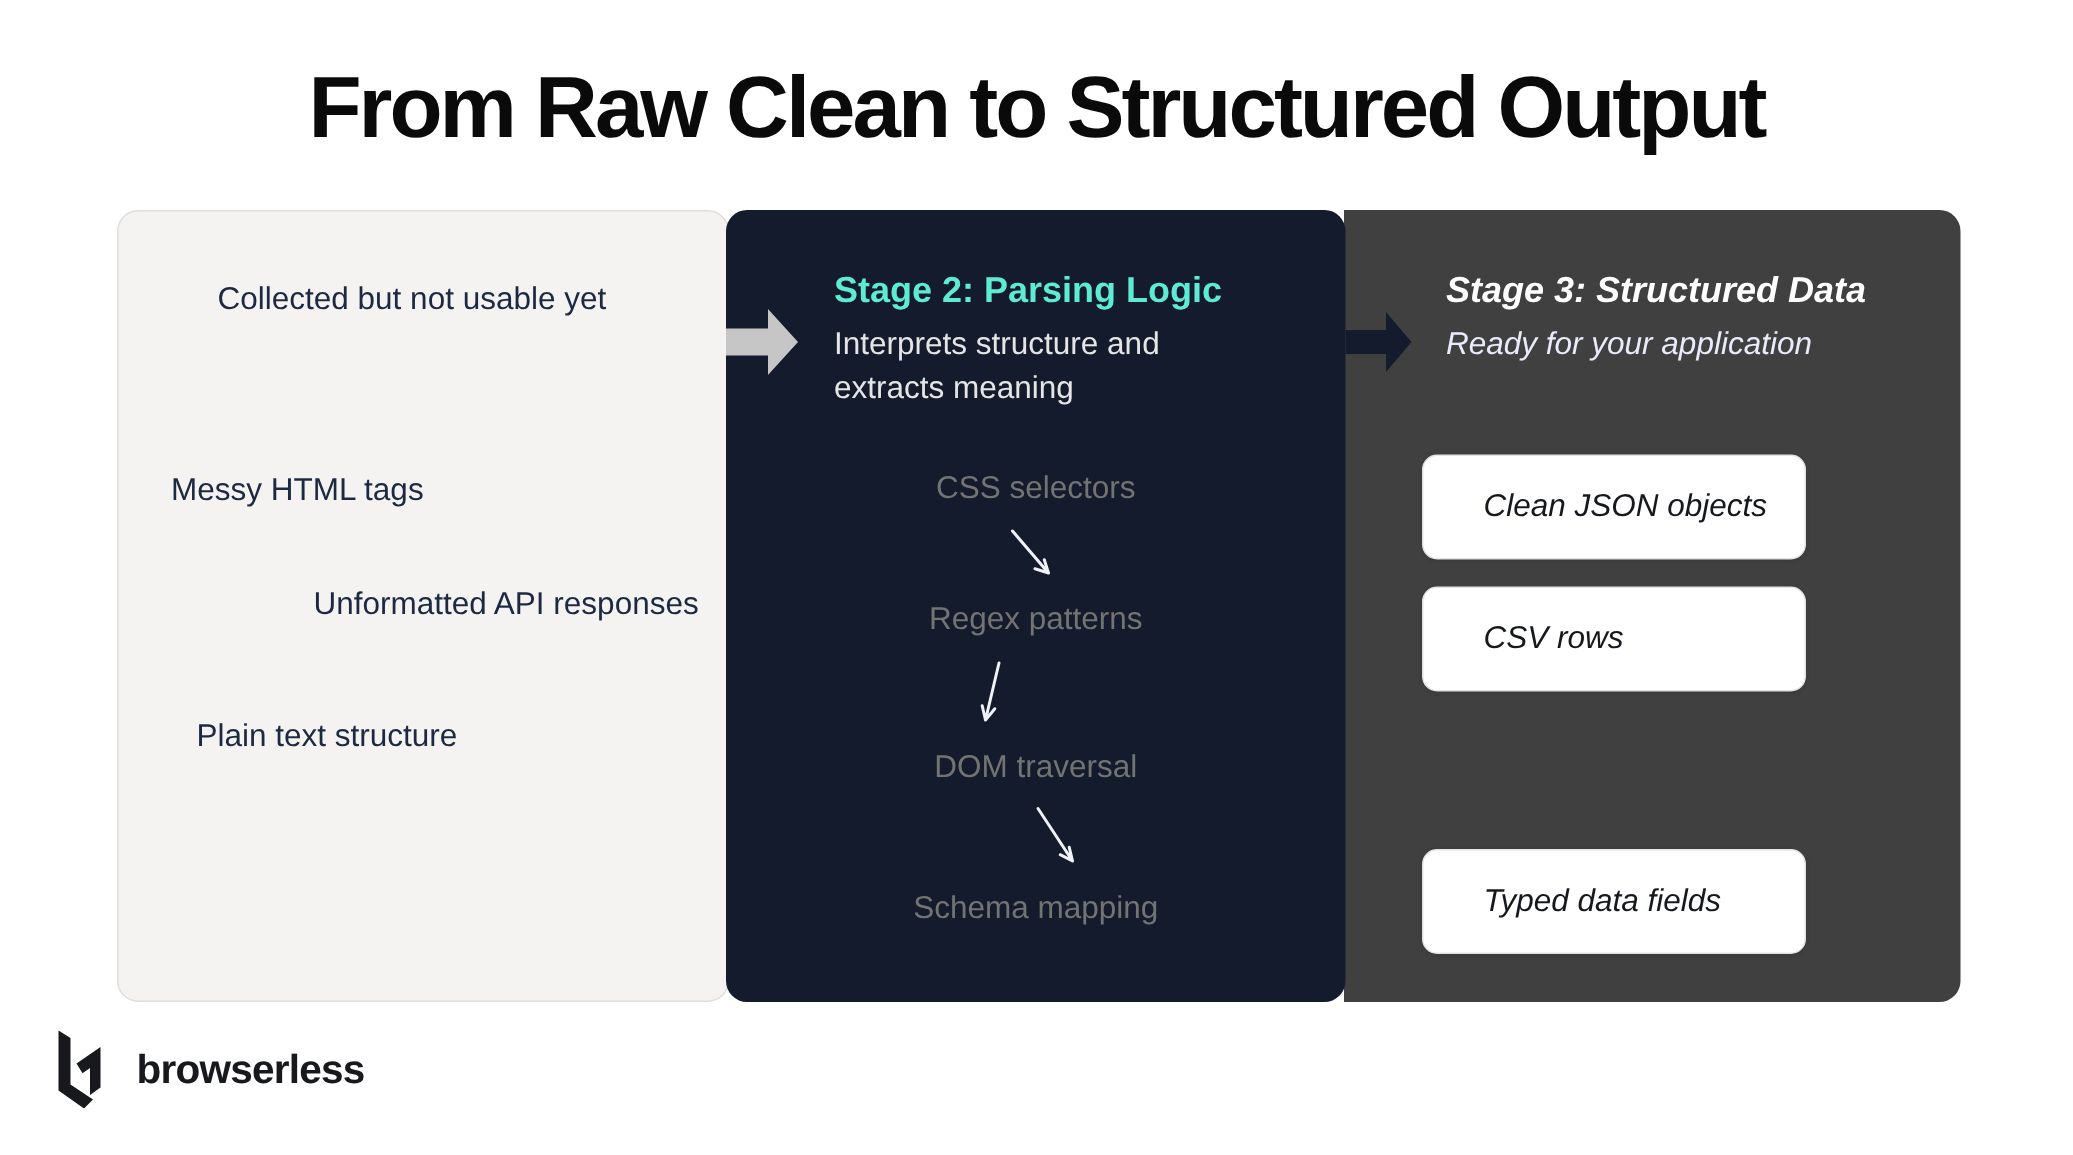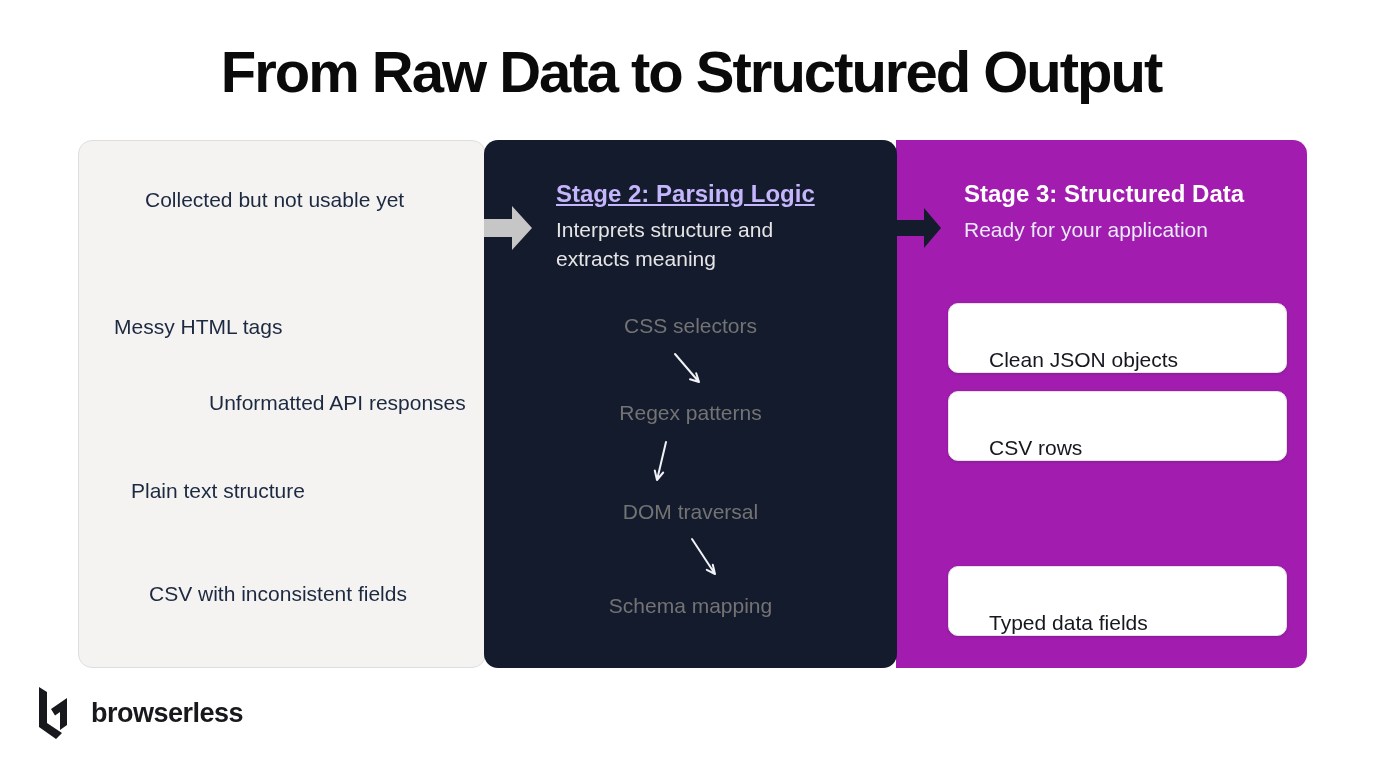"From Raw Data to Structured" h1.main-title { text: Data -> Clean }
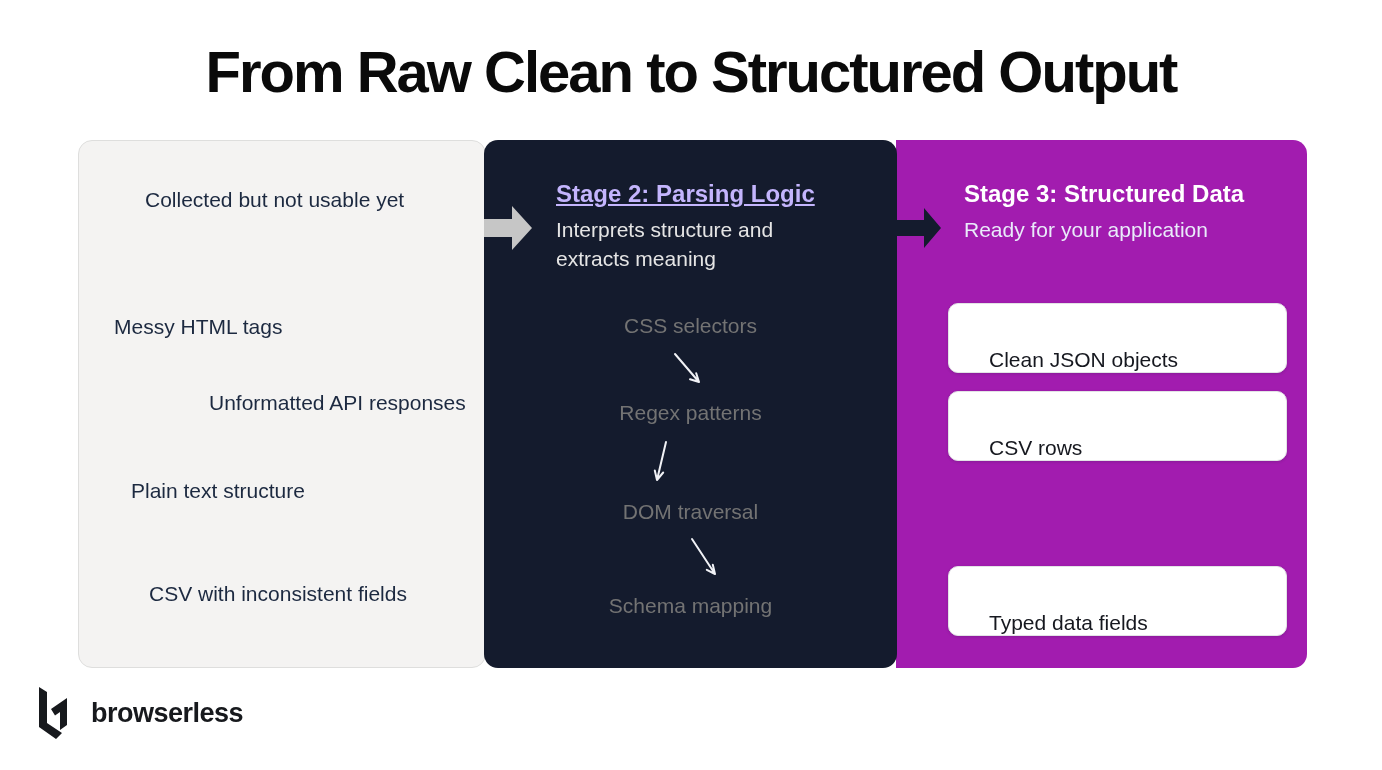"Stage 2: Parsing Logic" .panel-stage2 .stage-title { color: #c4b5fd -> #5eead4; text-decoration: underline -> none }
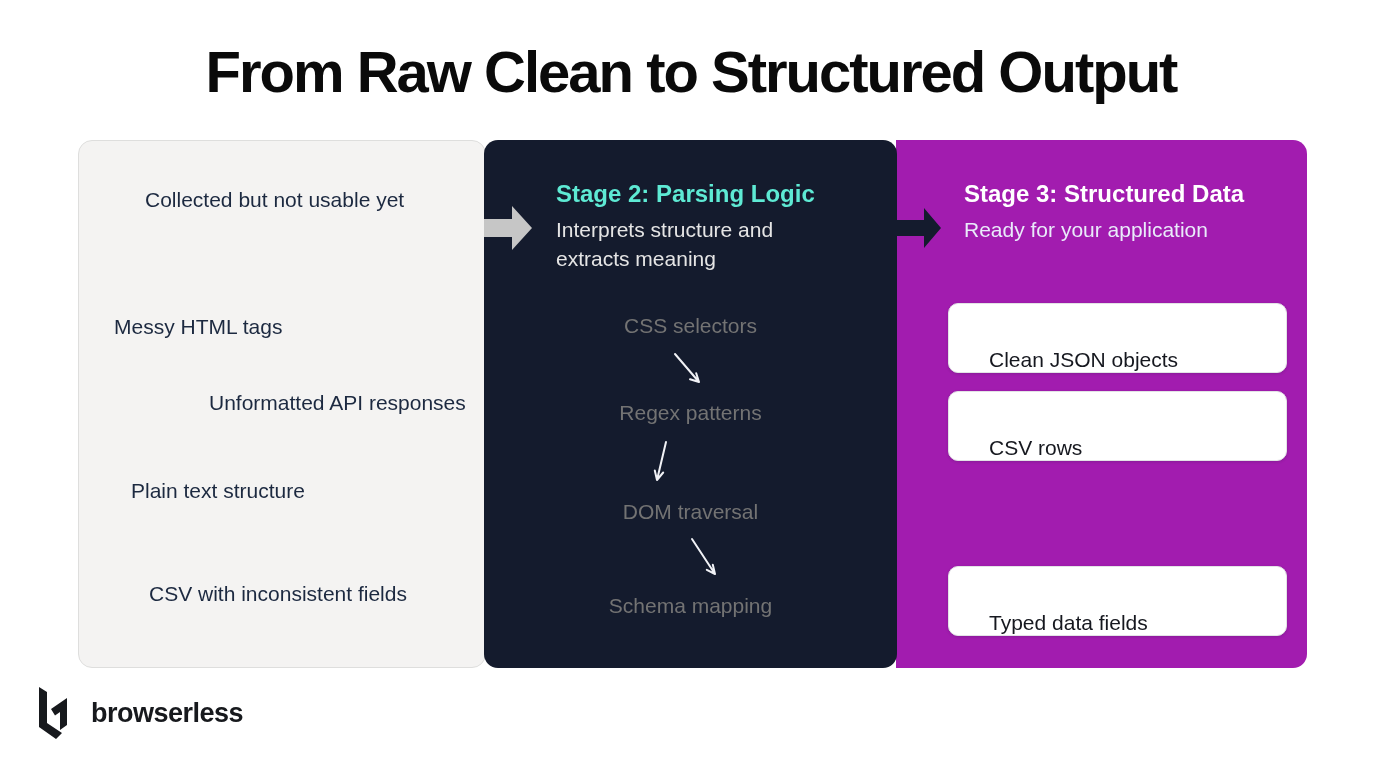"Stage 3: Structured Data" .panel-stage3 { background: #a21caf -> #404040; font-style: none -> italic }
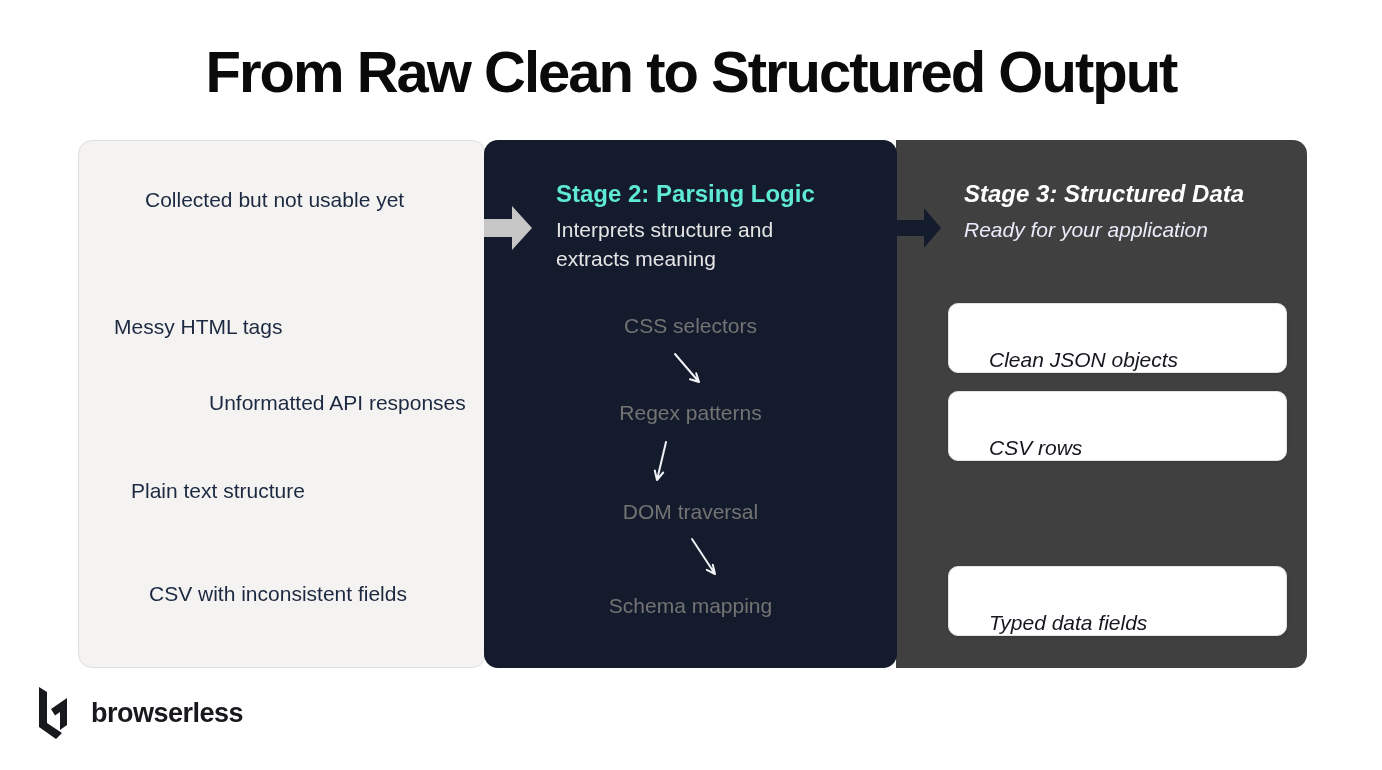"Clean JSON objects" .stage3-card { align-items: flex-end -> center; width: 339px -> 256px }
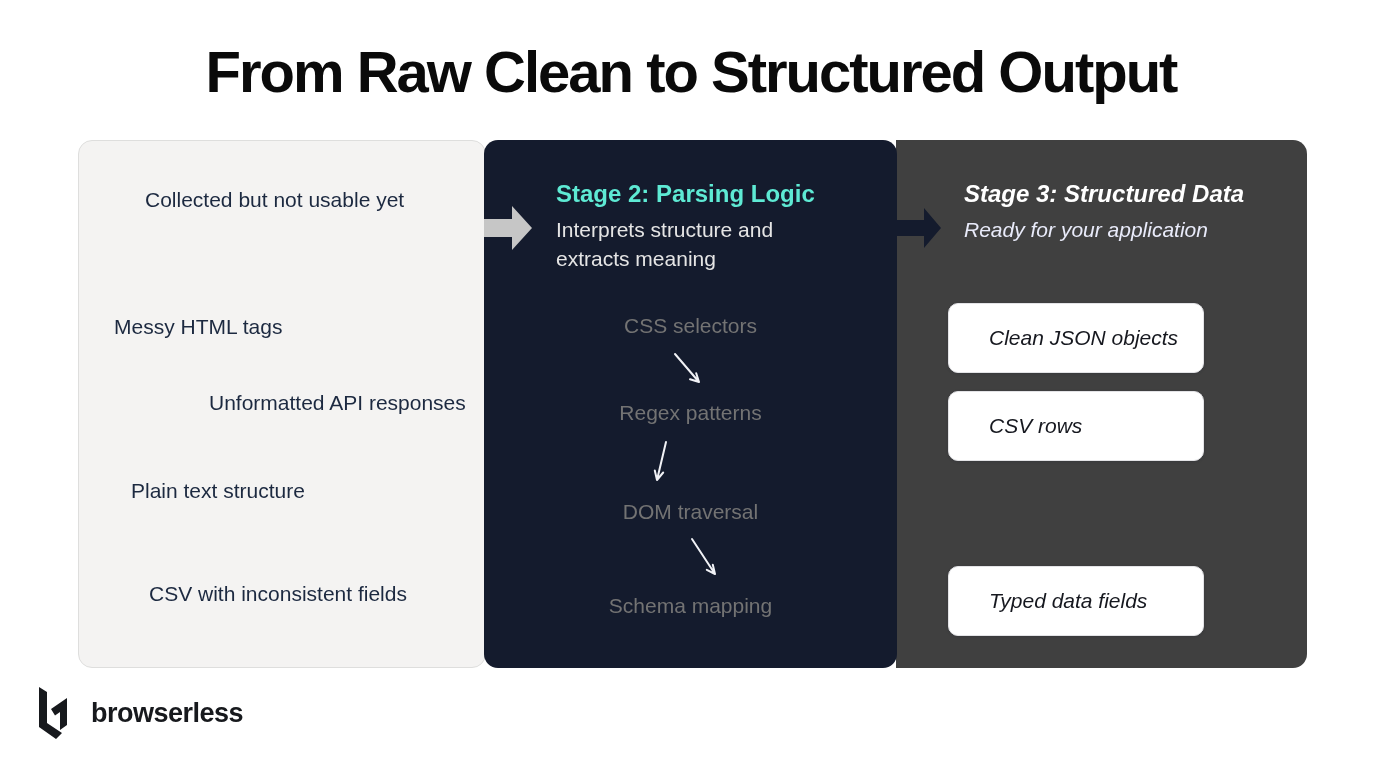"CSV with inconsistent fields" div.stage1-item { html: <div>CSV with inconsistent fields</div> -> none }
